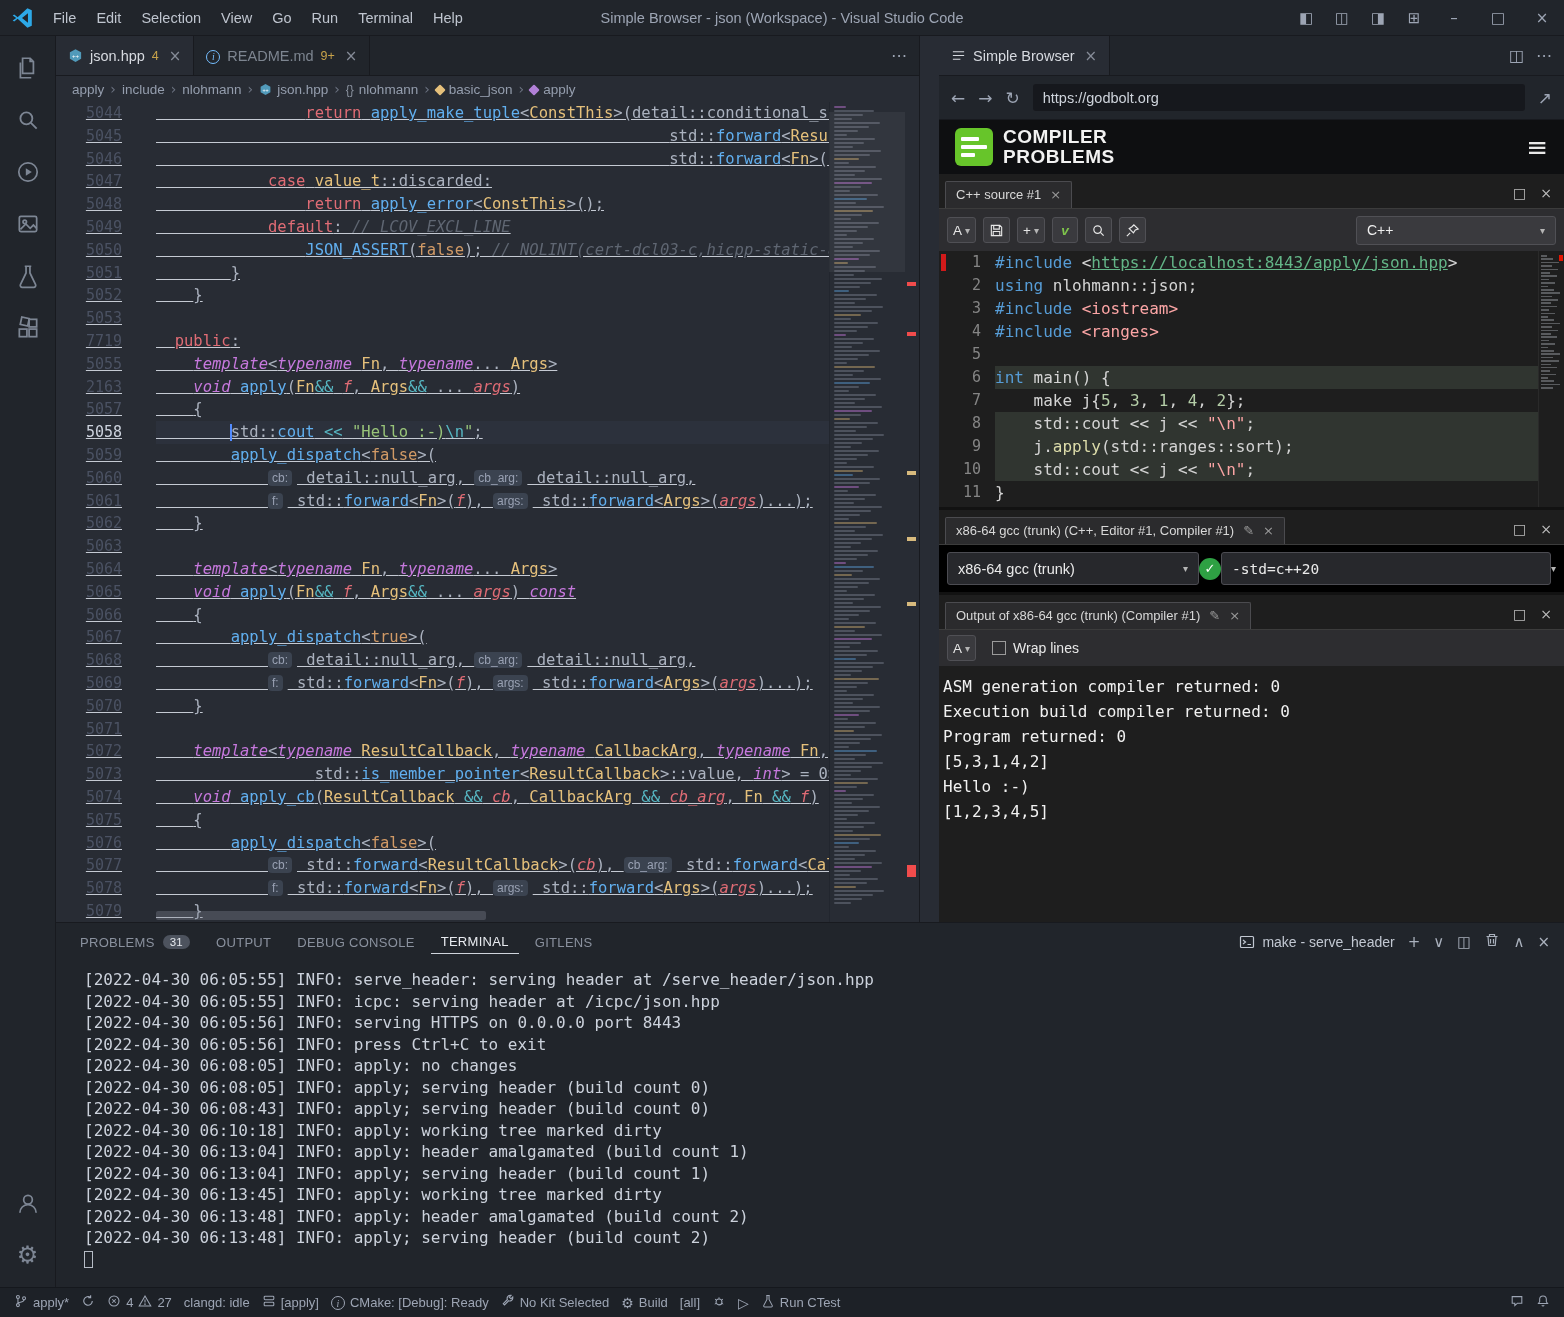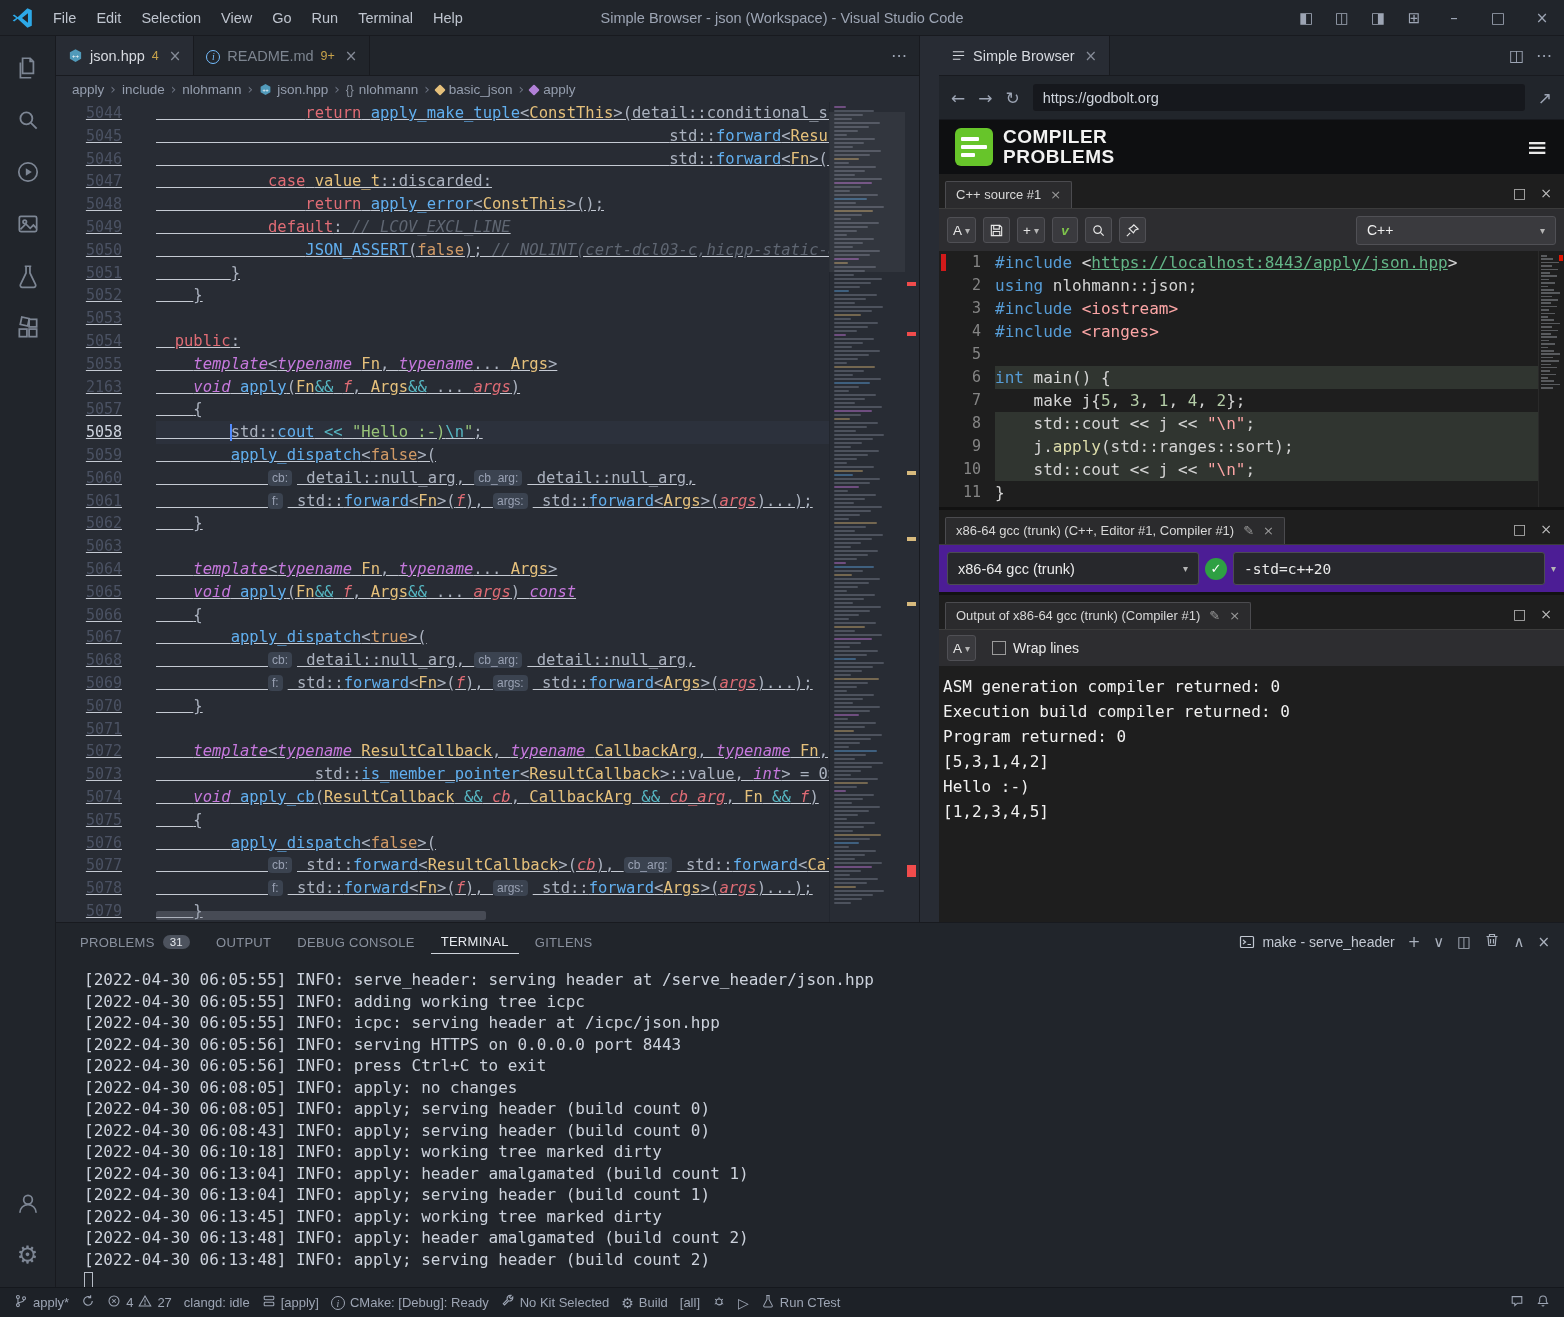"5054" div.gln { text: 5054 -> 7719 }
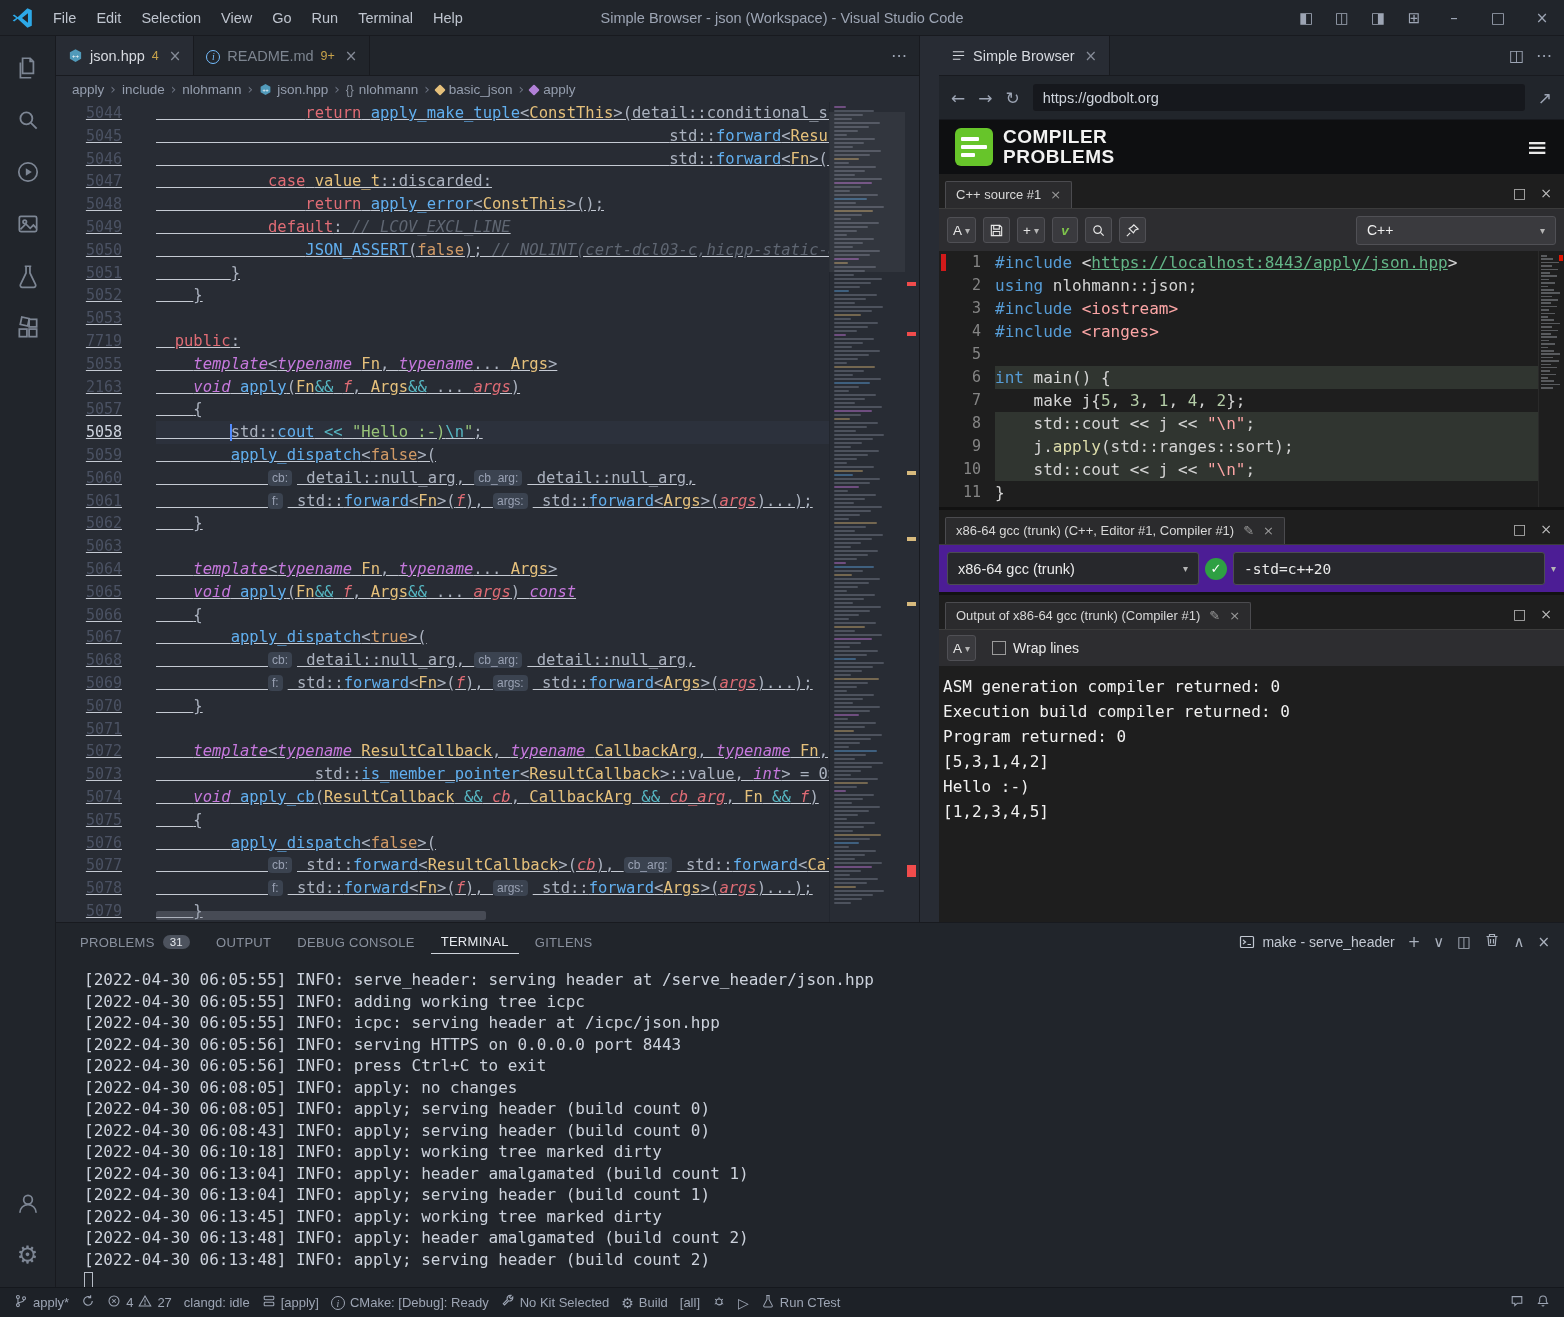"x86-64 gcc (trunk)" .ce-selrow { background: #4c1d95 -> #000000; gap: 6px -> 0 }
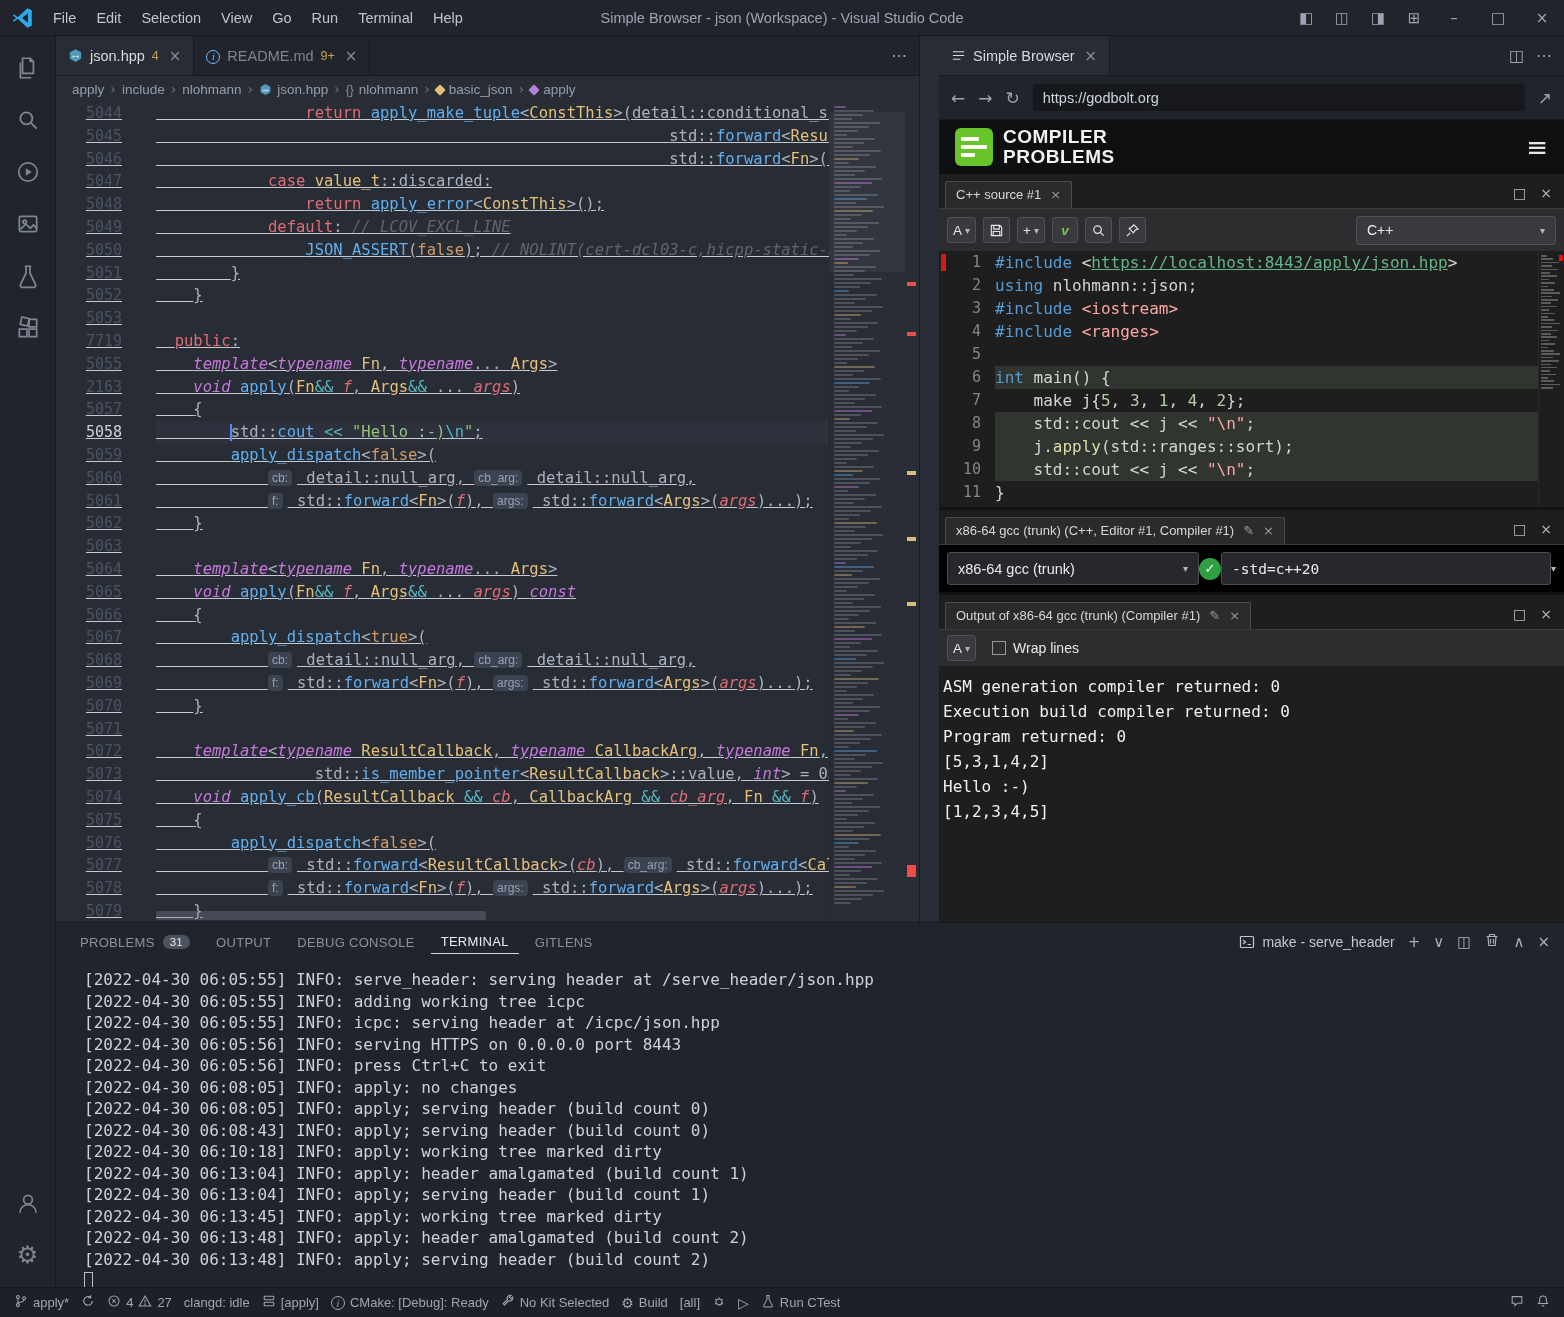"[2022-04-30 06:05:55] INFO: adding" div.term-line { html: <div>[2022-04-30 06:05:55] INFO: adding working tree icpc</div> -> none }
